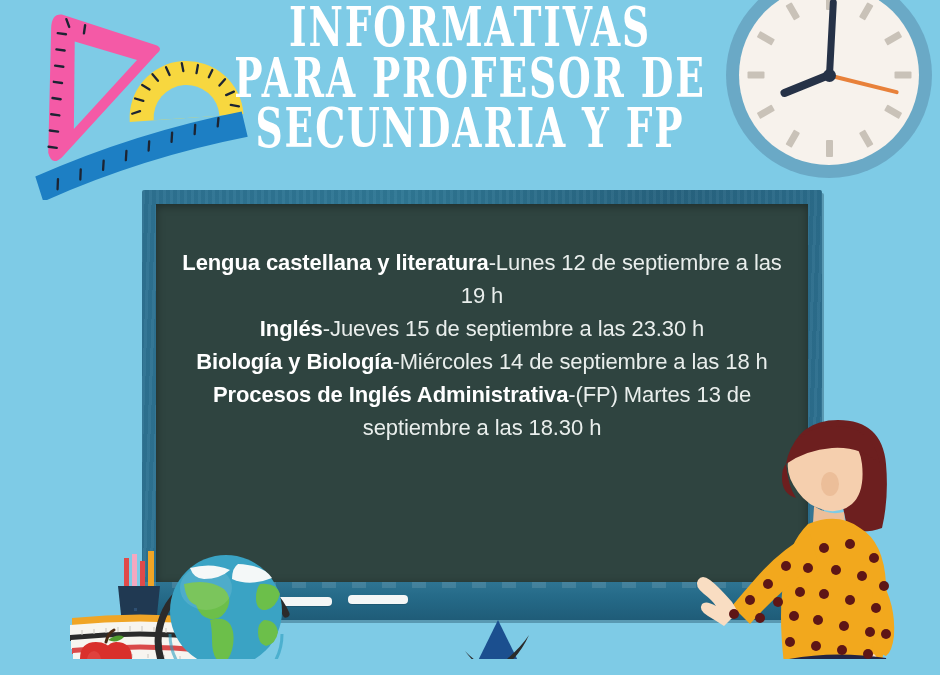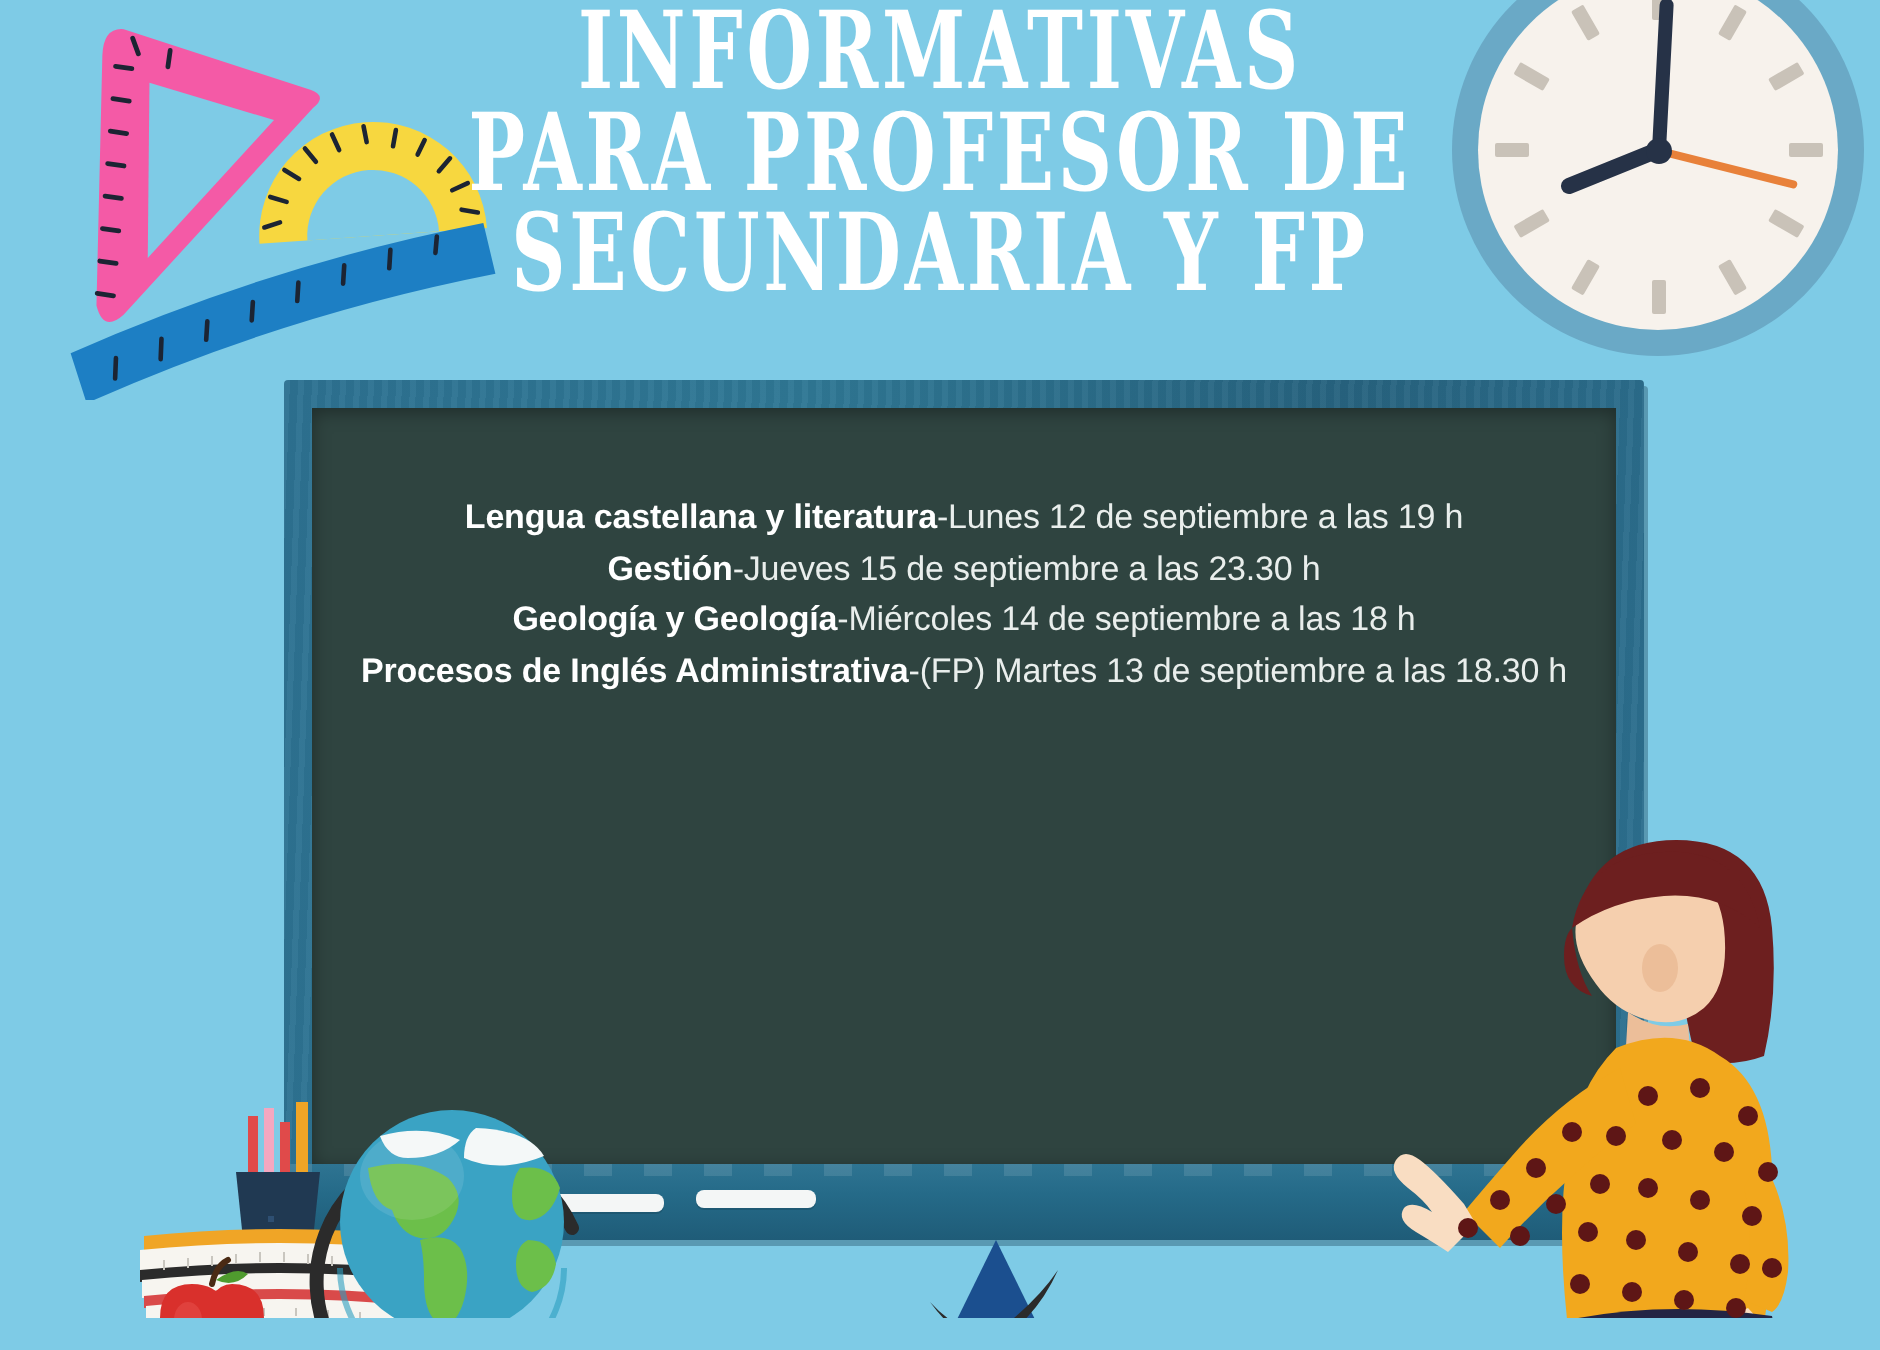"Lengua castellana y literatura-Lunes 12" #board-text { font-size: 17px -> 22px }
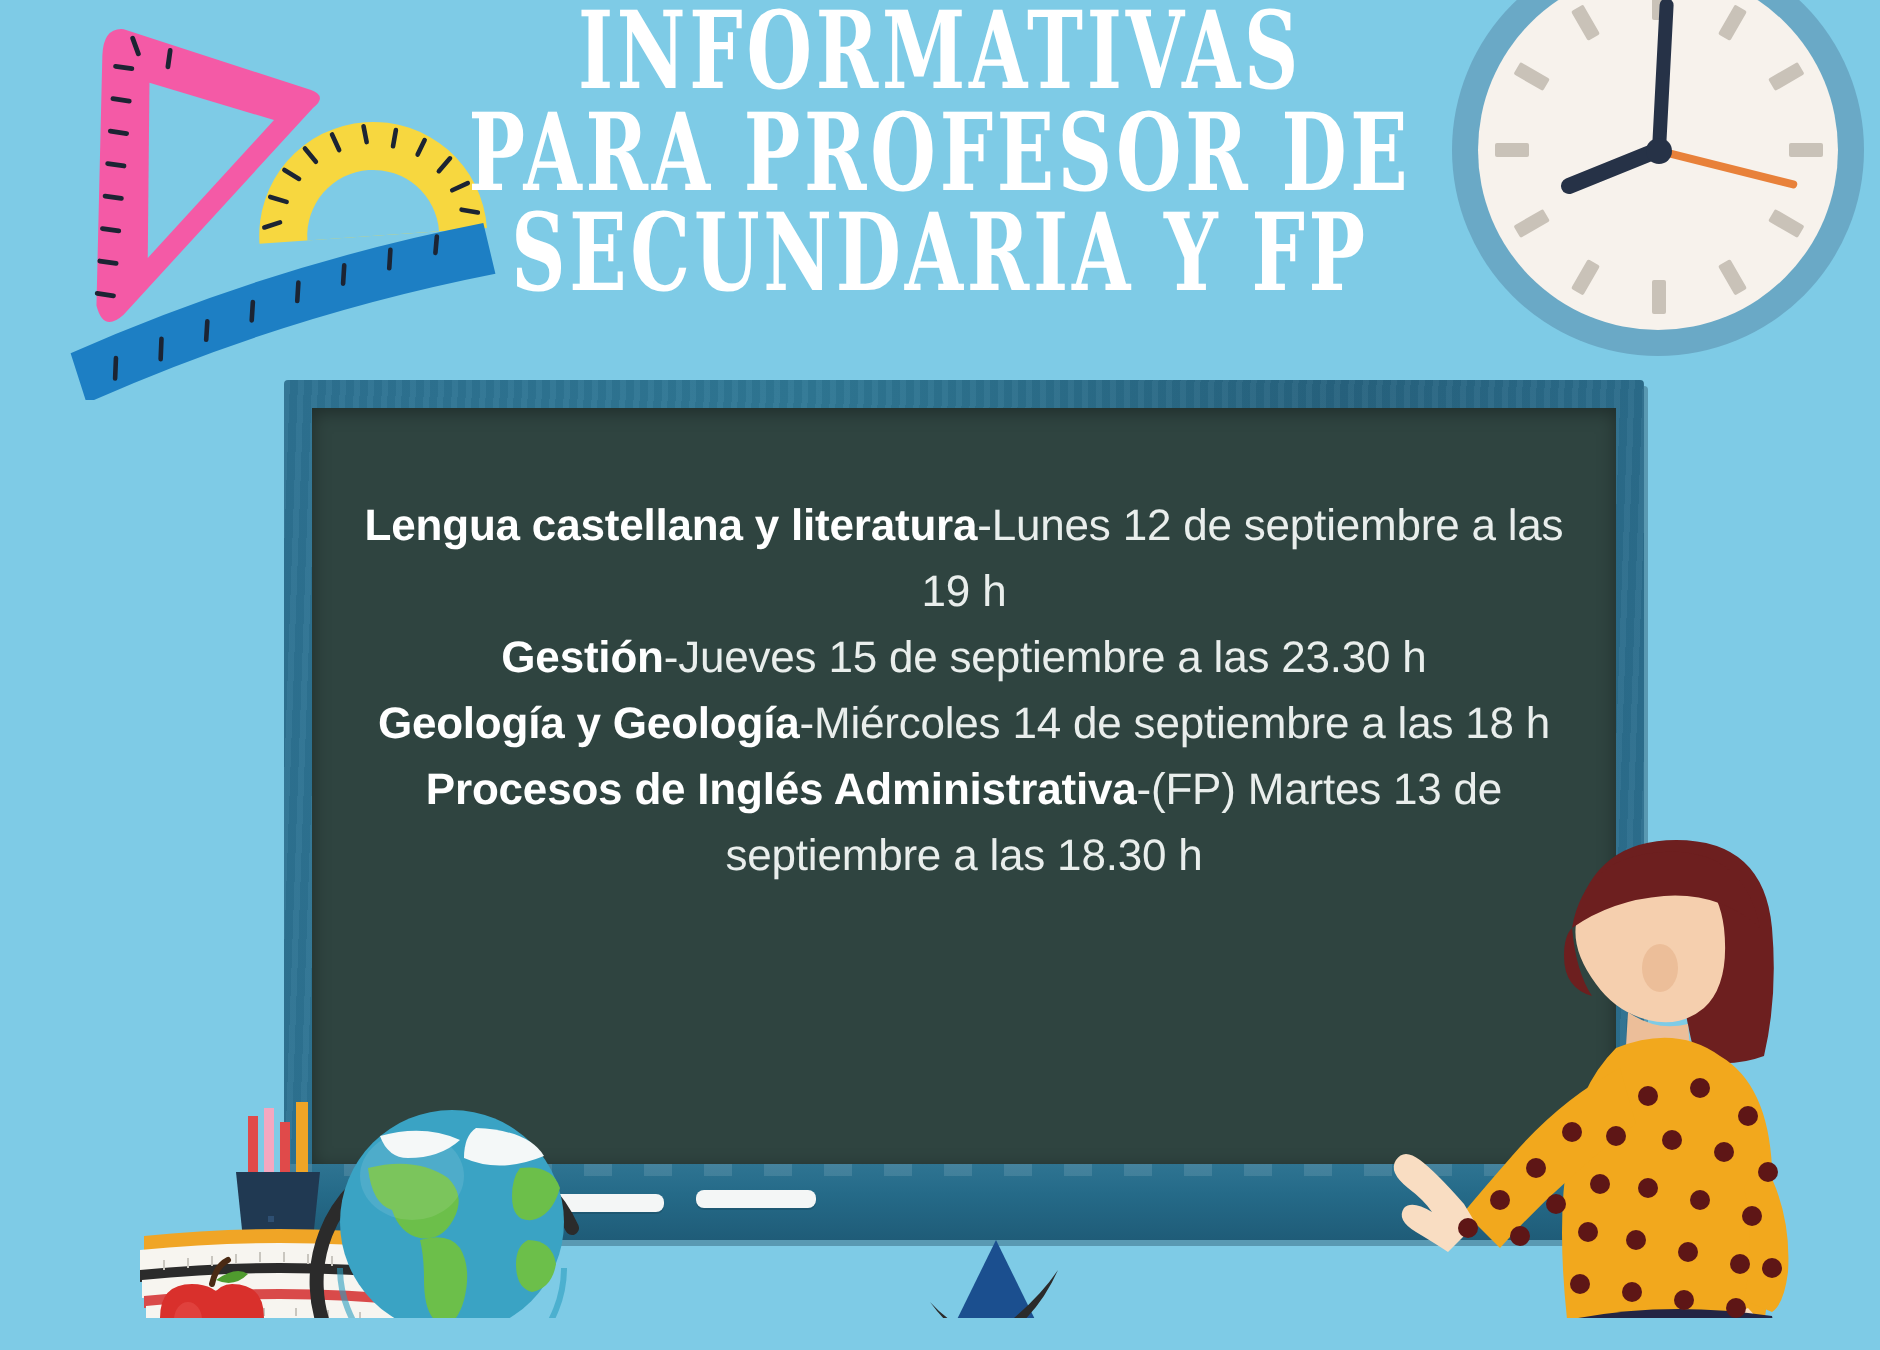"Gestión" b { text: Gestión -> Inglés }
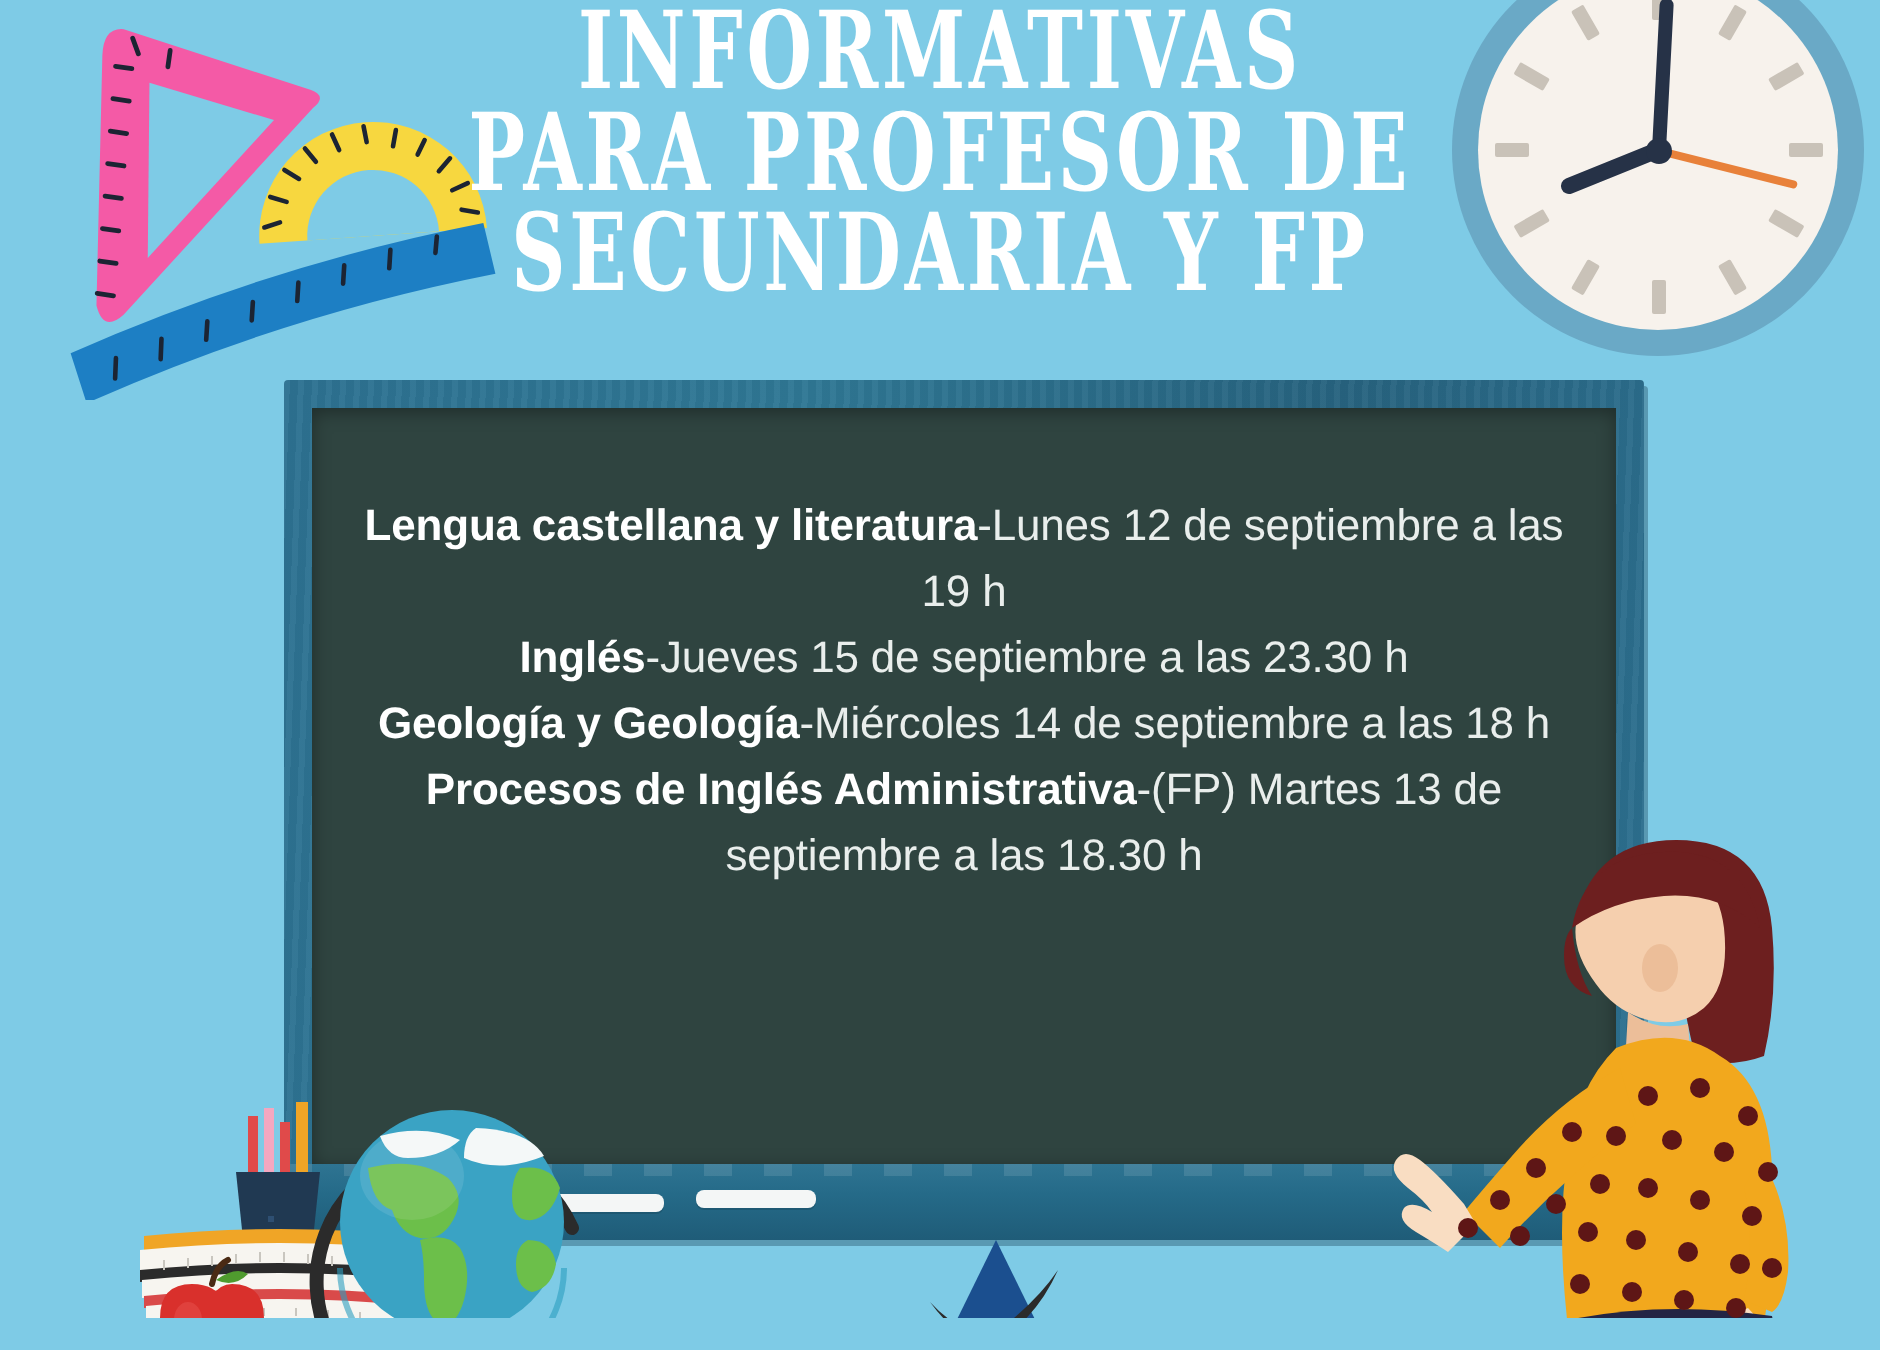"Geología y Geología" b { text: Geología y Geología -> Biología y Biología }
